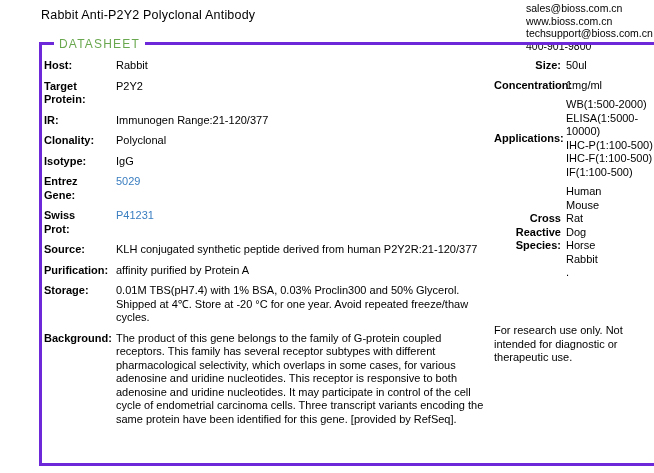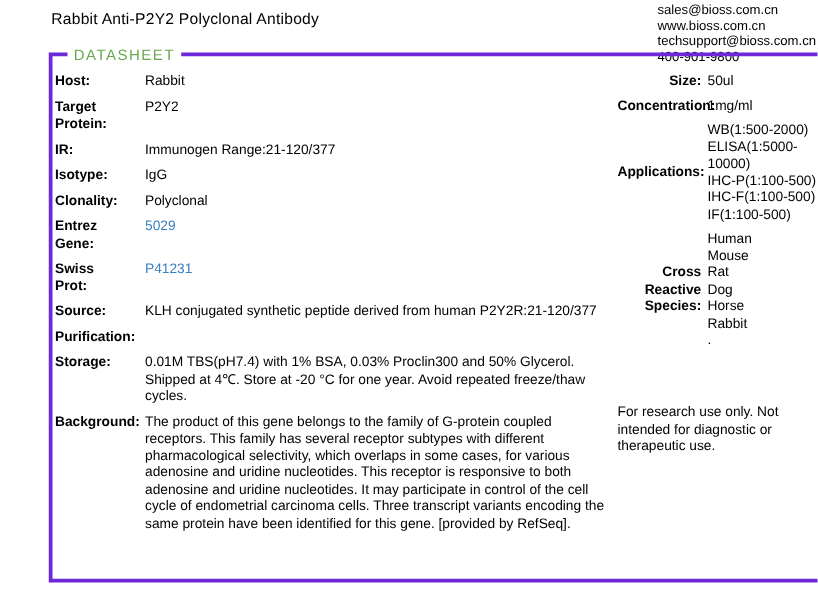"Isotype:" div.row { order: before "Clonality:" -> after "Clonality:" }
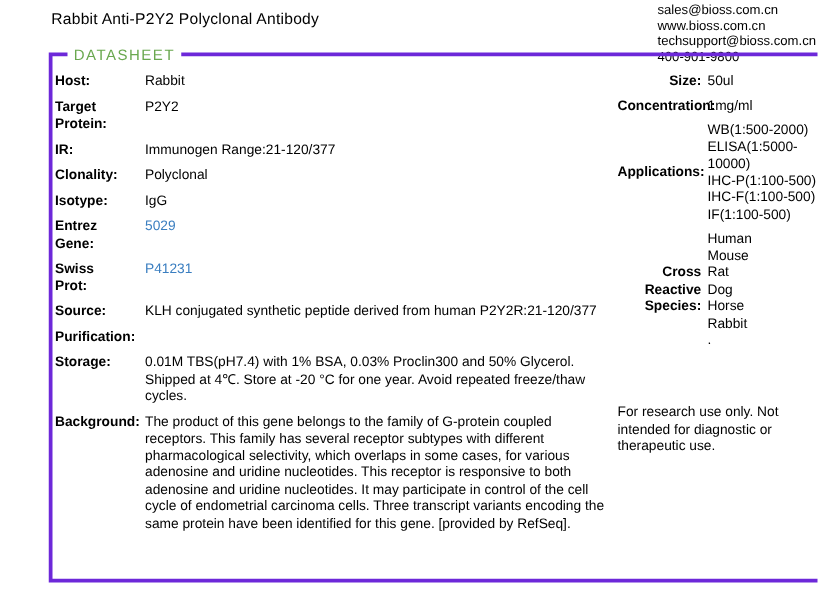"affinity purified by Protein A" div.val { html: none -> <div>affinity purified by Protein A</div> }
